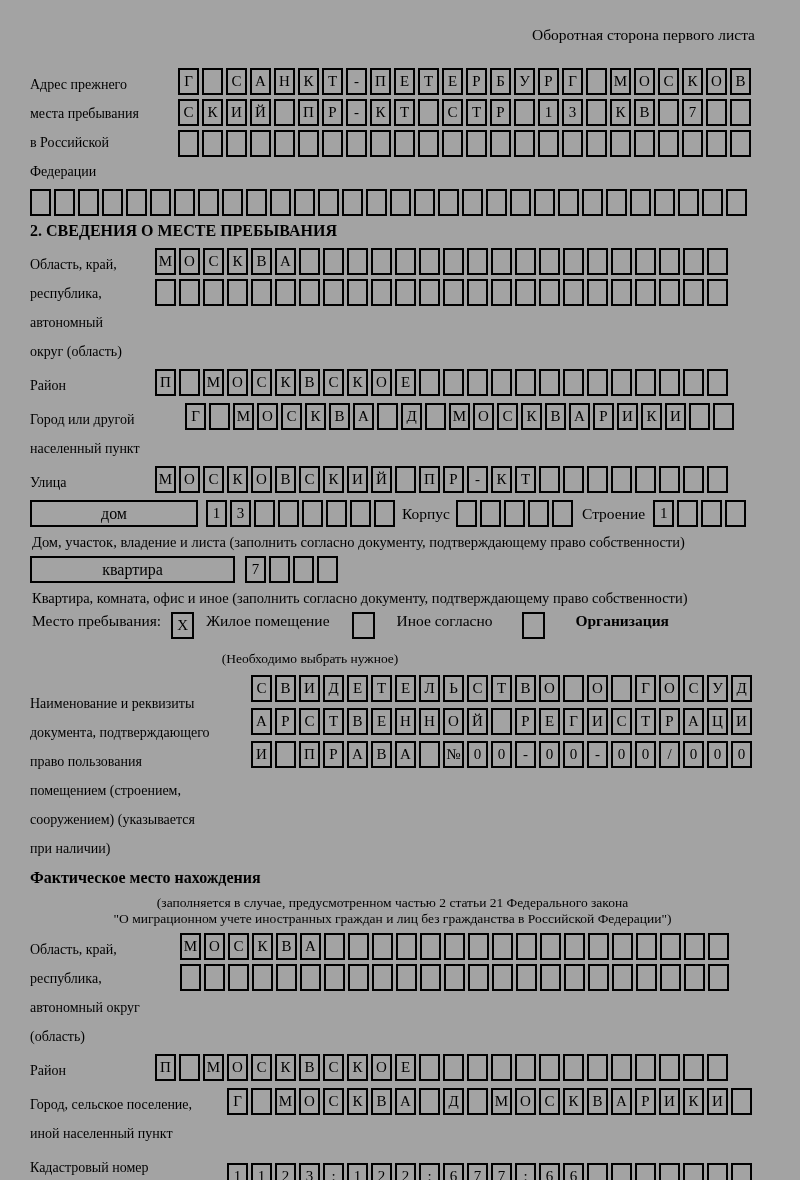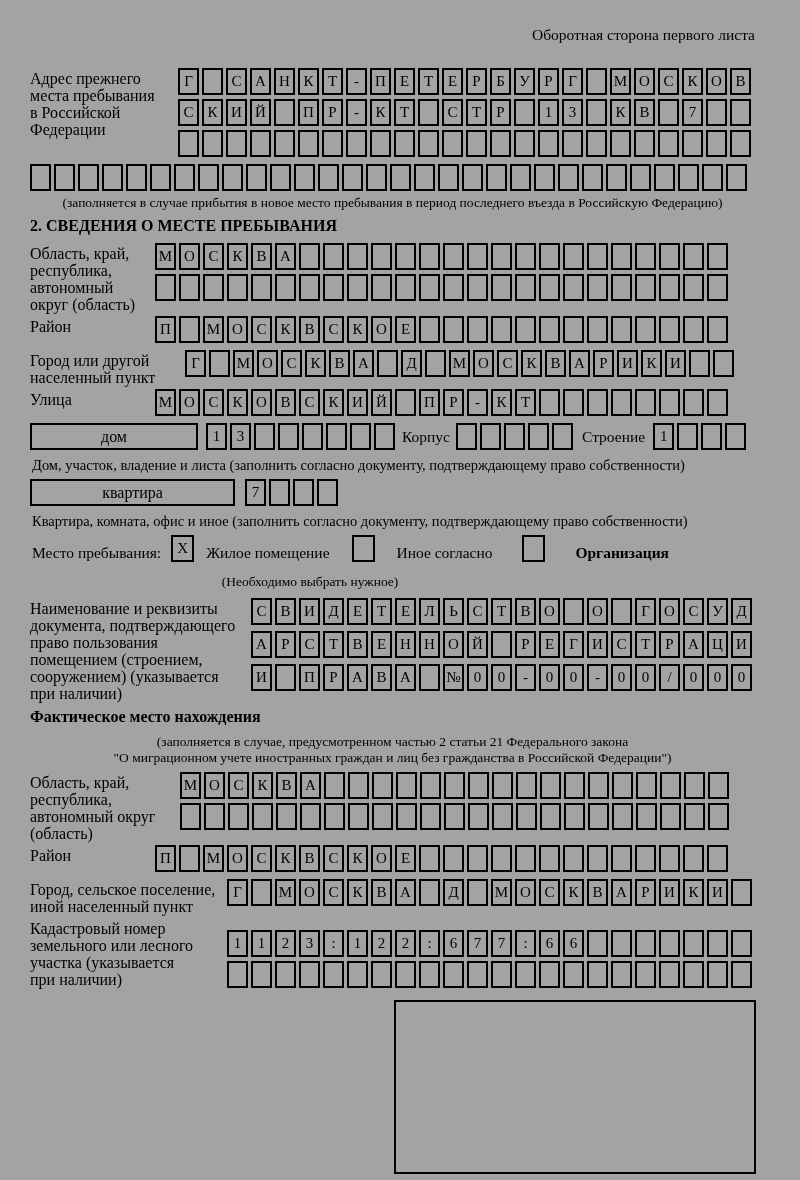"Адрес прежнего" .flabel { font-size: 16px -> 14px; line-height: 17px -> 29px }
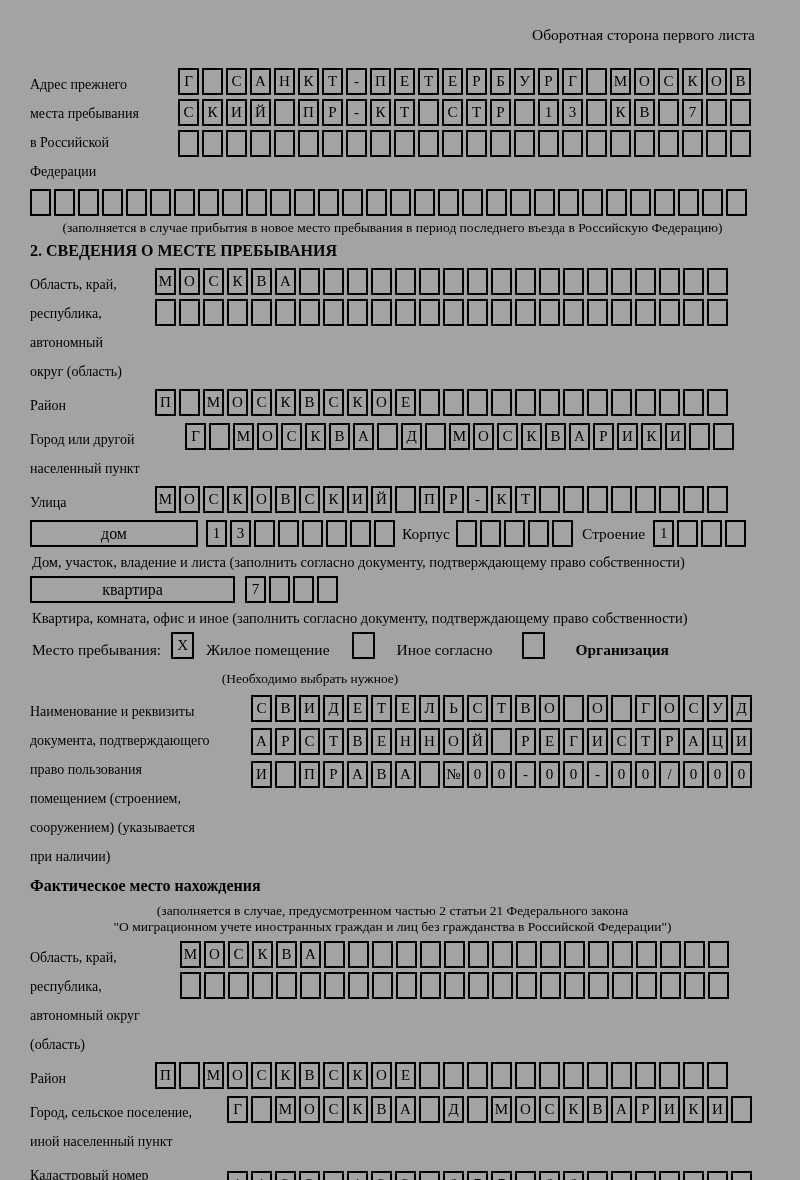"(заполняется в случае прибытия в" div.note { html: <div>(заполняется в случае прибытия в новое место пребывания в период последнего въезда в Российскую Федерацию)</div> -> none }
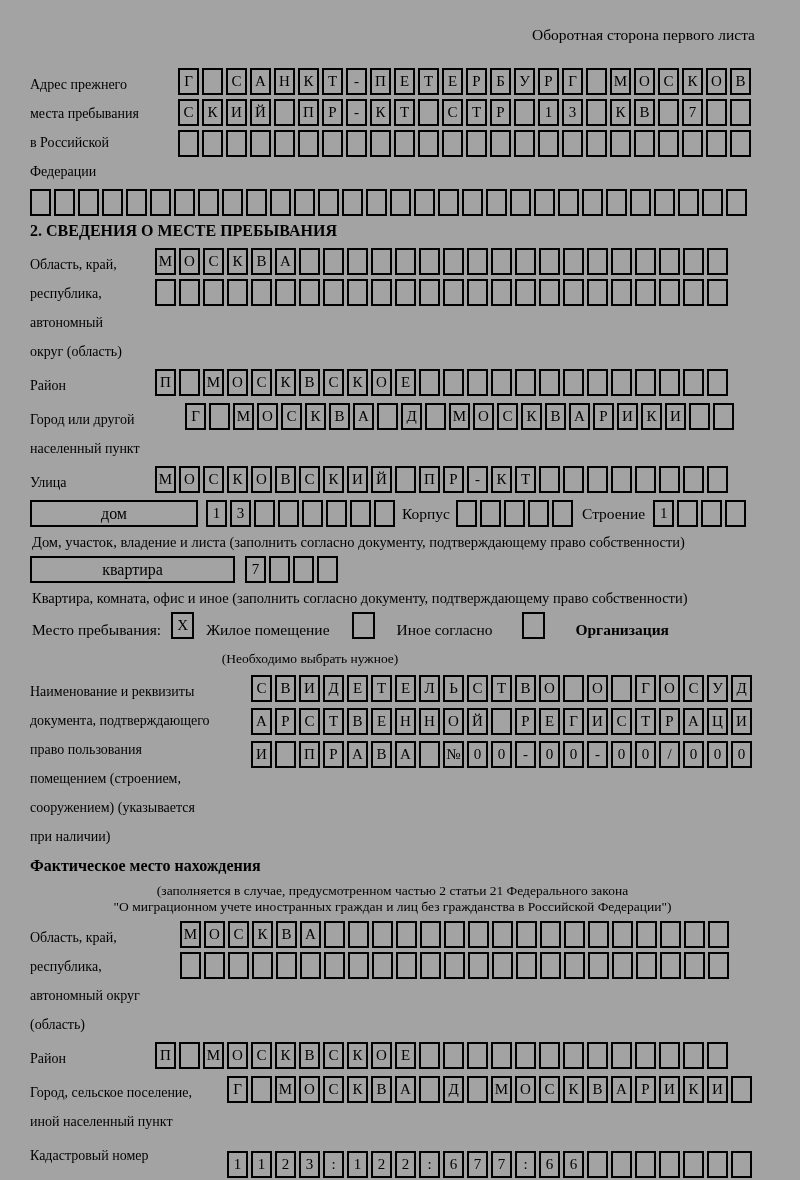"Место пребывания:" .stay-row { align-items: flex-end -> flex-start }
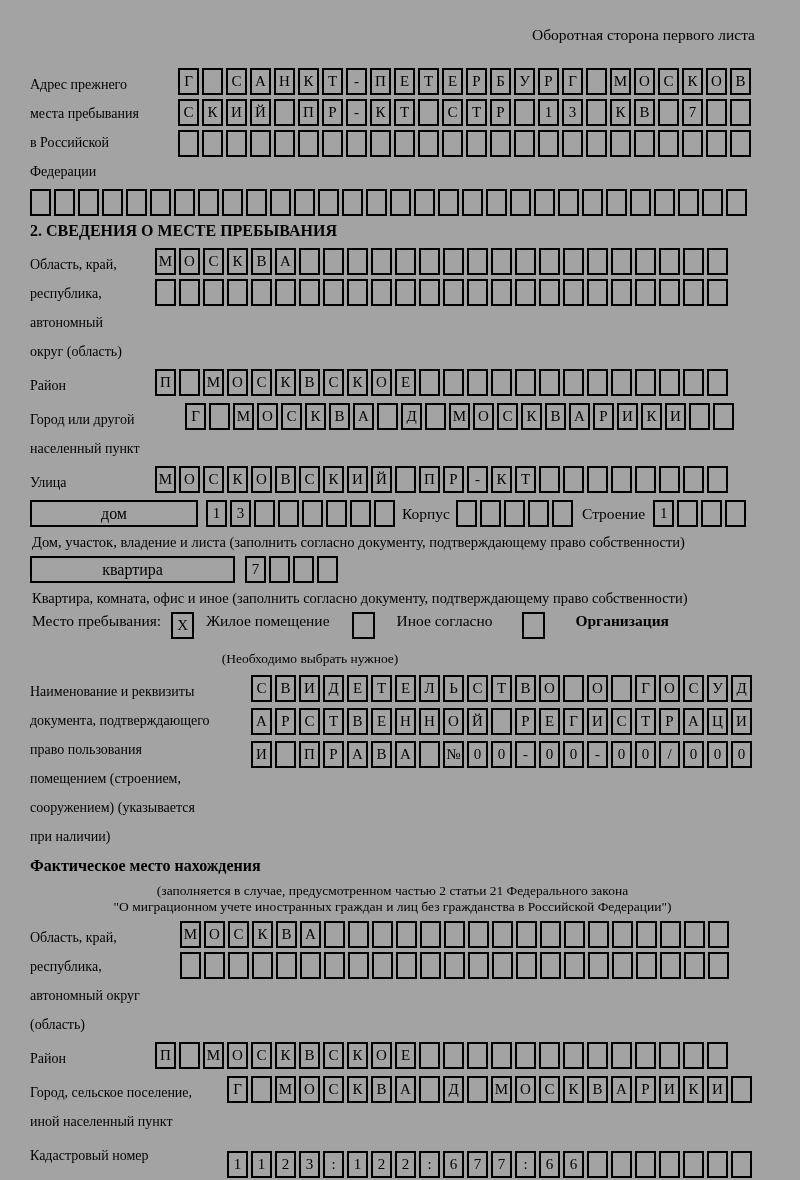"Наименование и реквизиты" .w225 { margin-top: none -> 12px }
